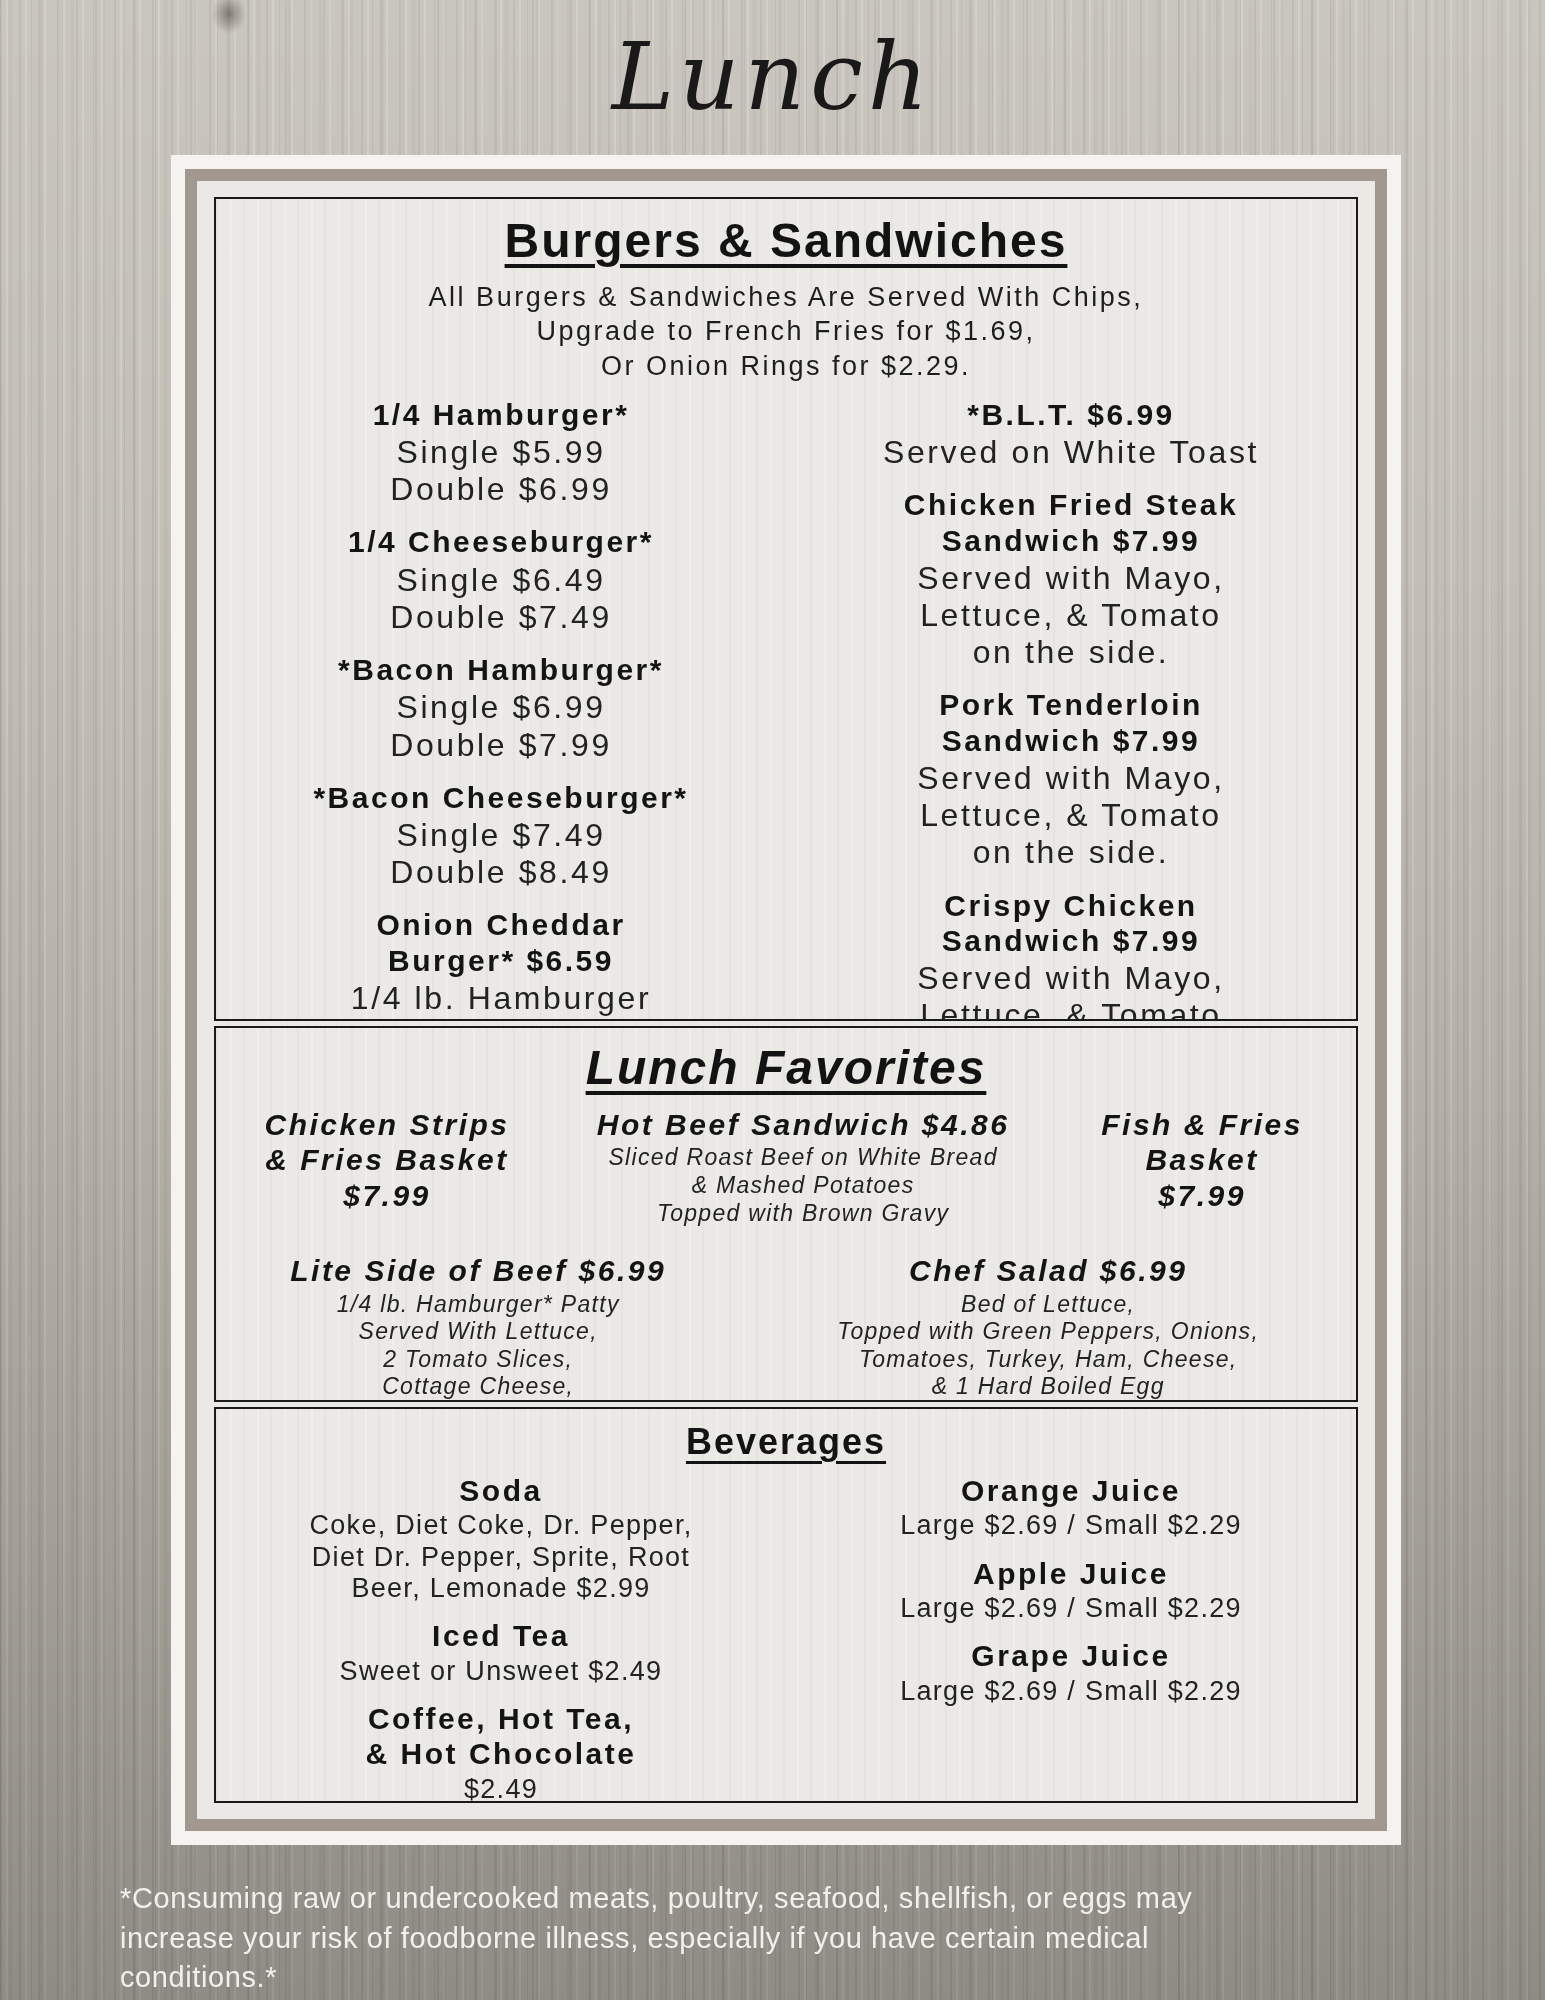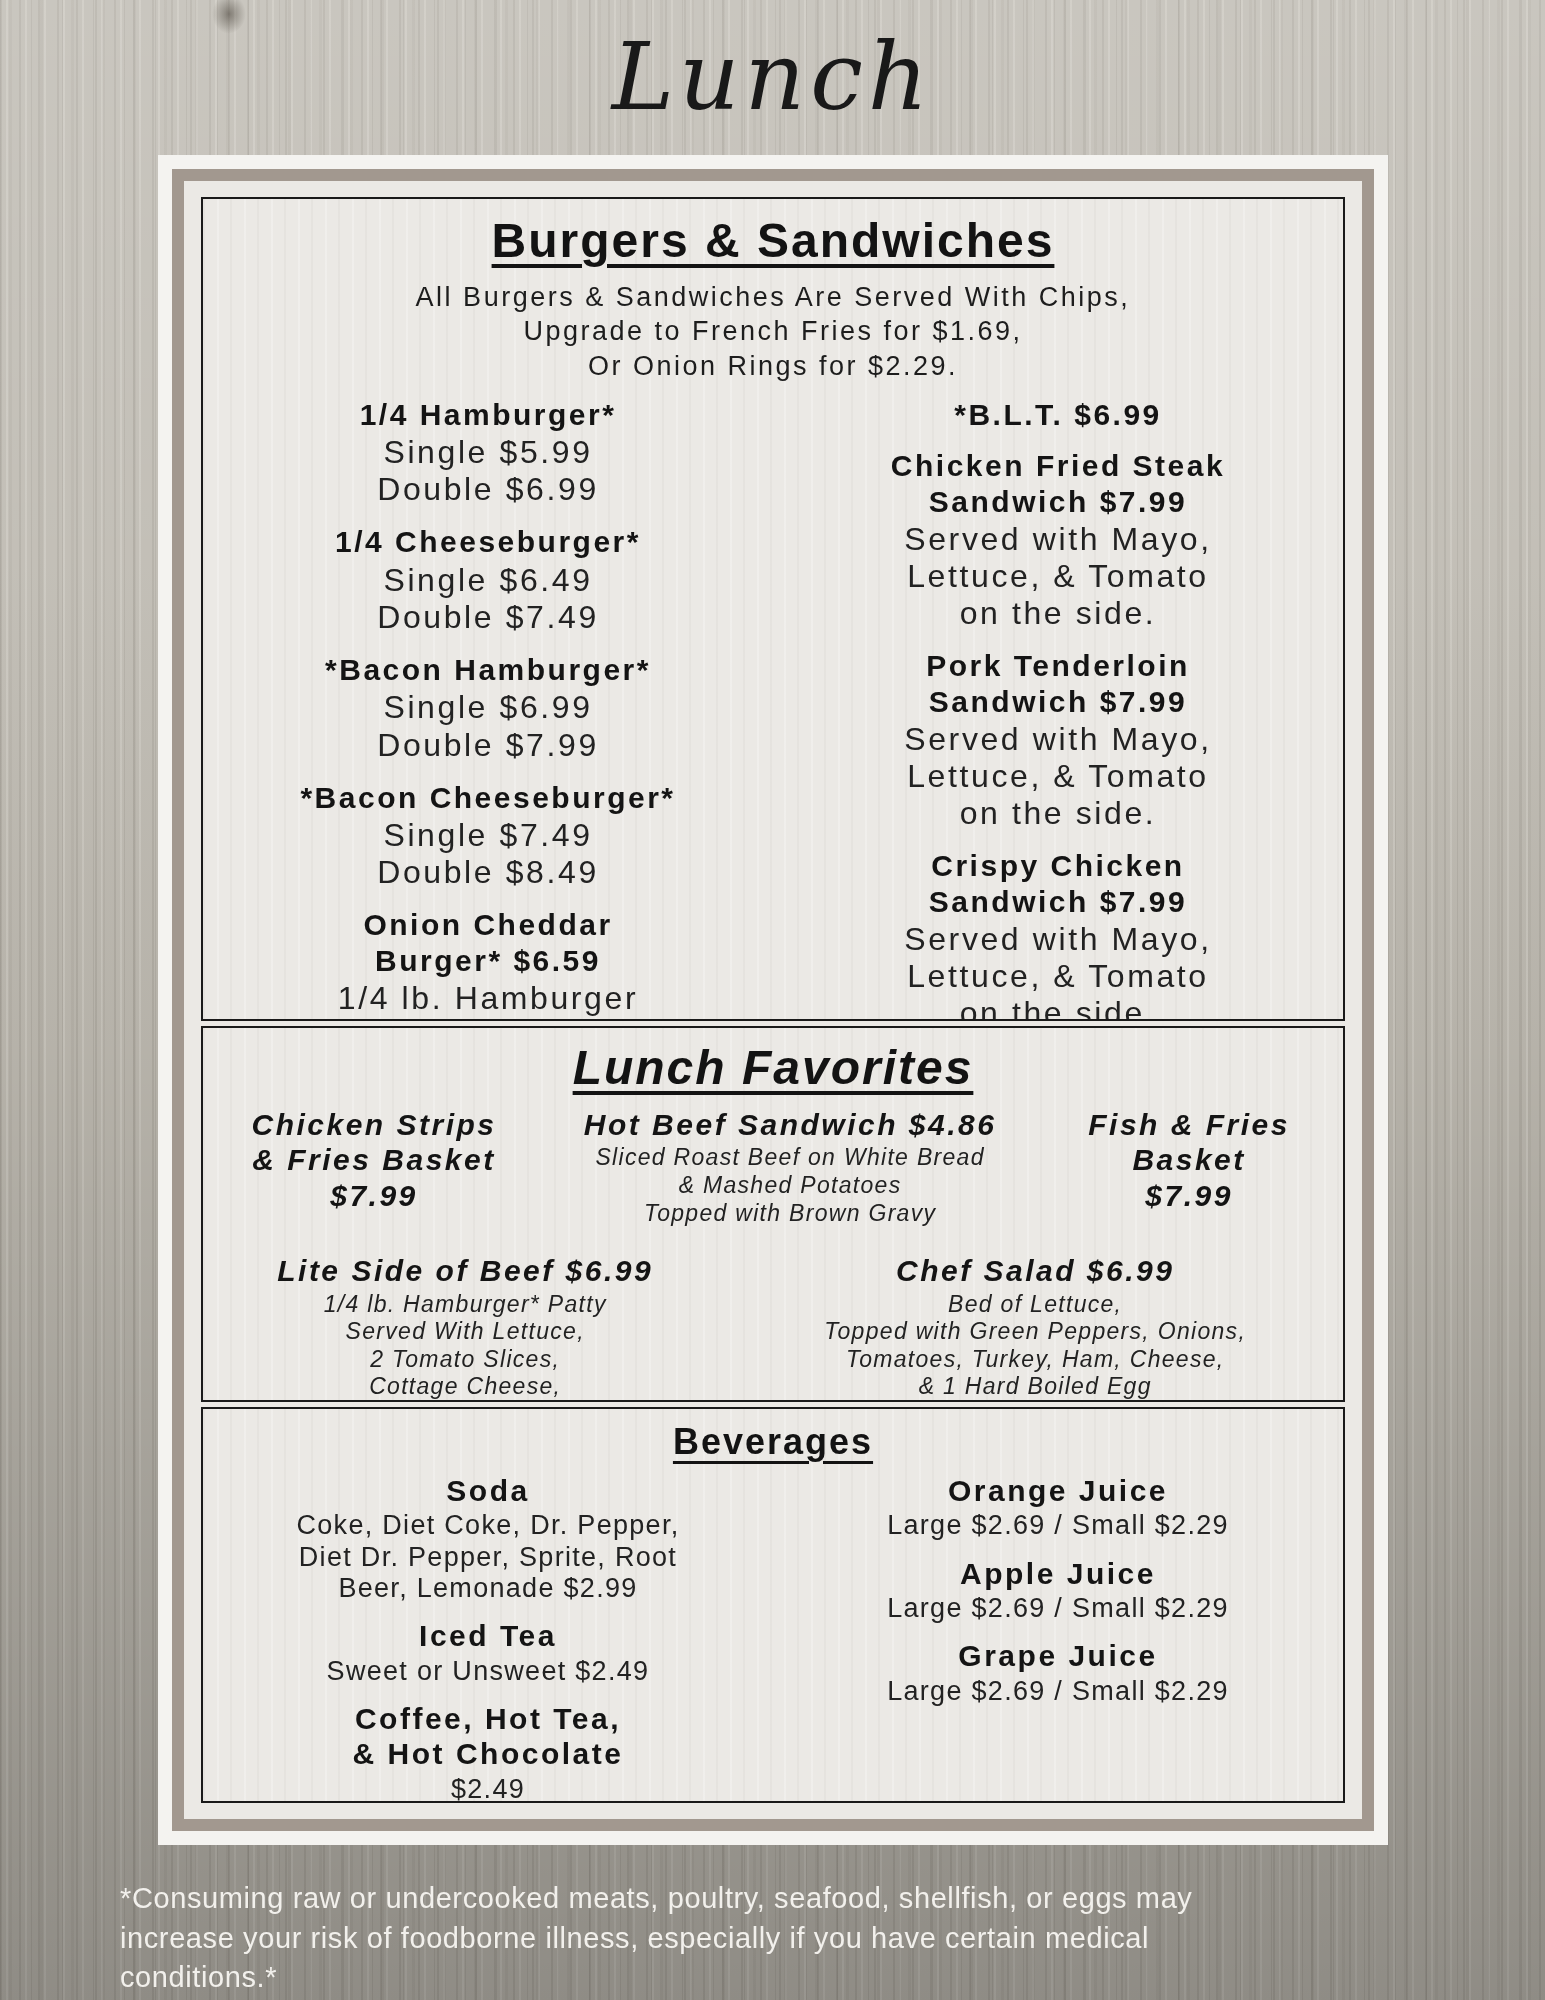"Burgers & Sandwiches" .card { left: 158px -> 171px }
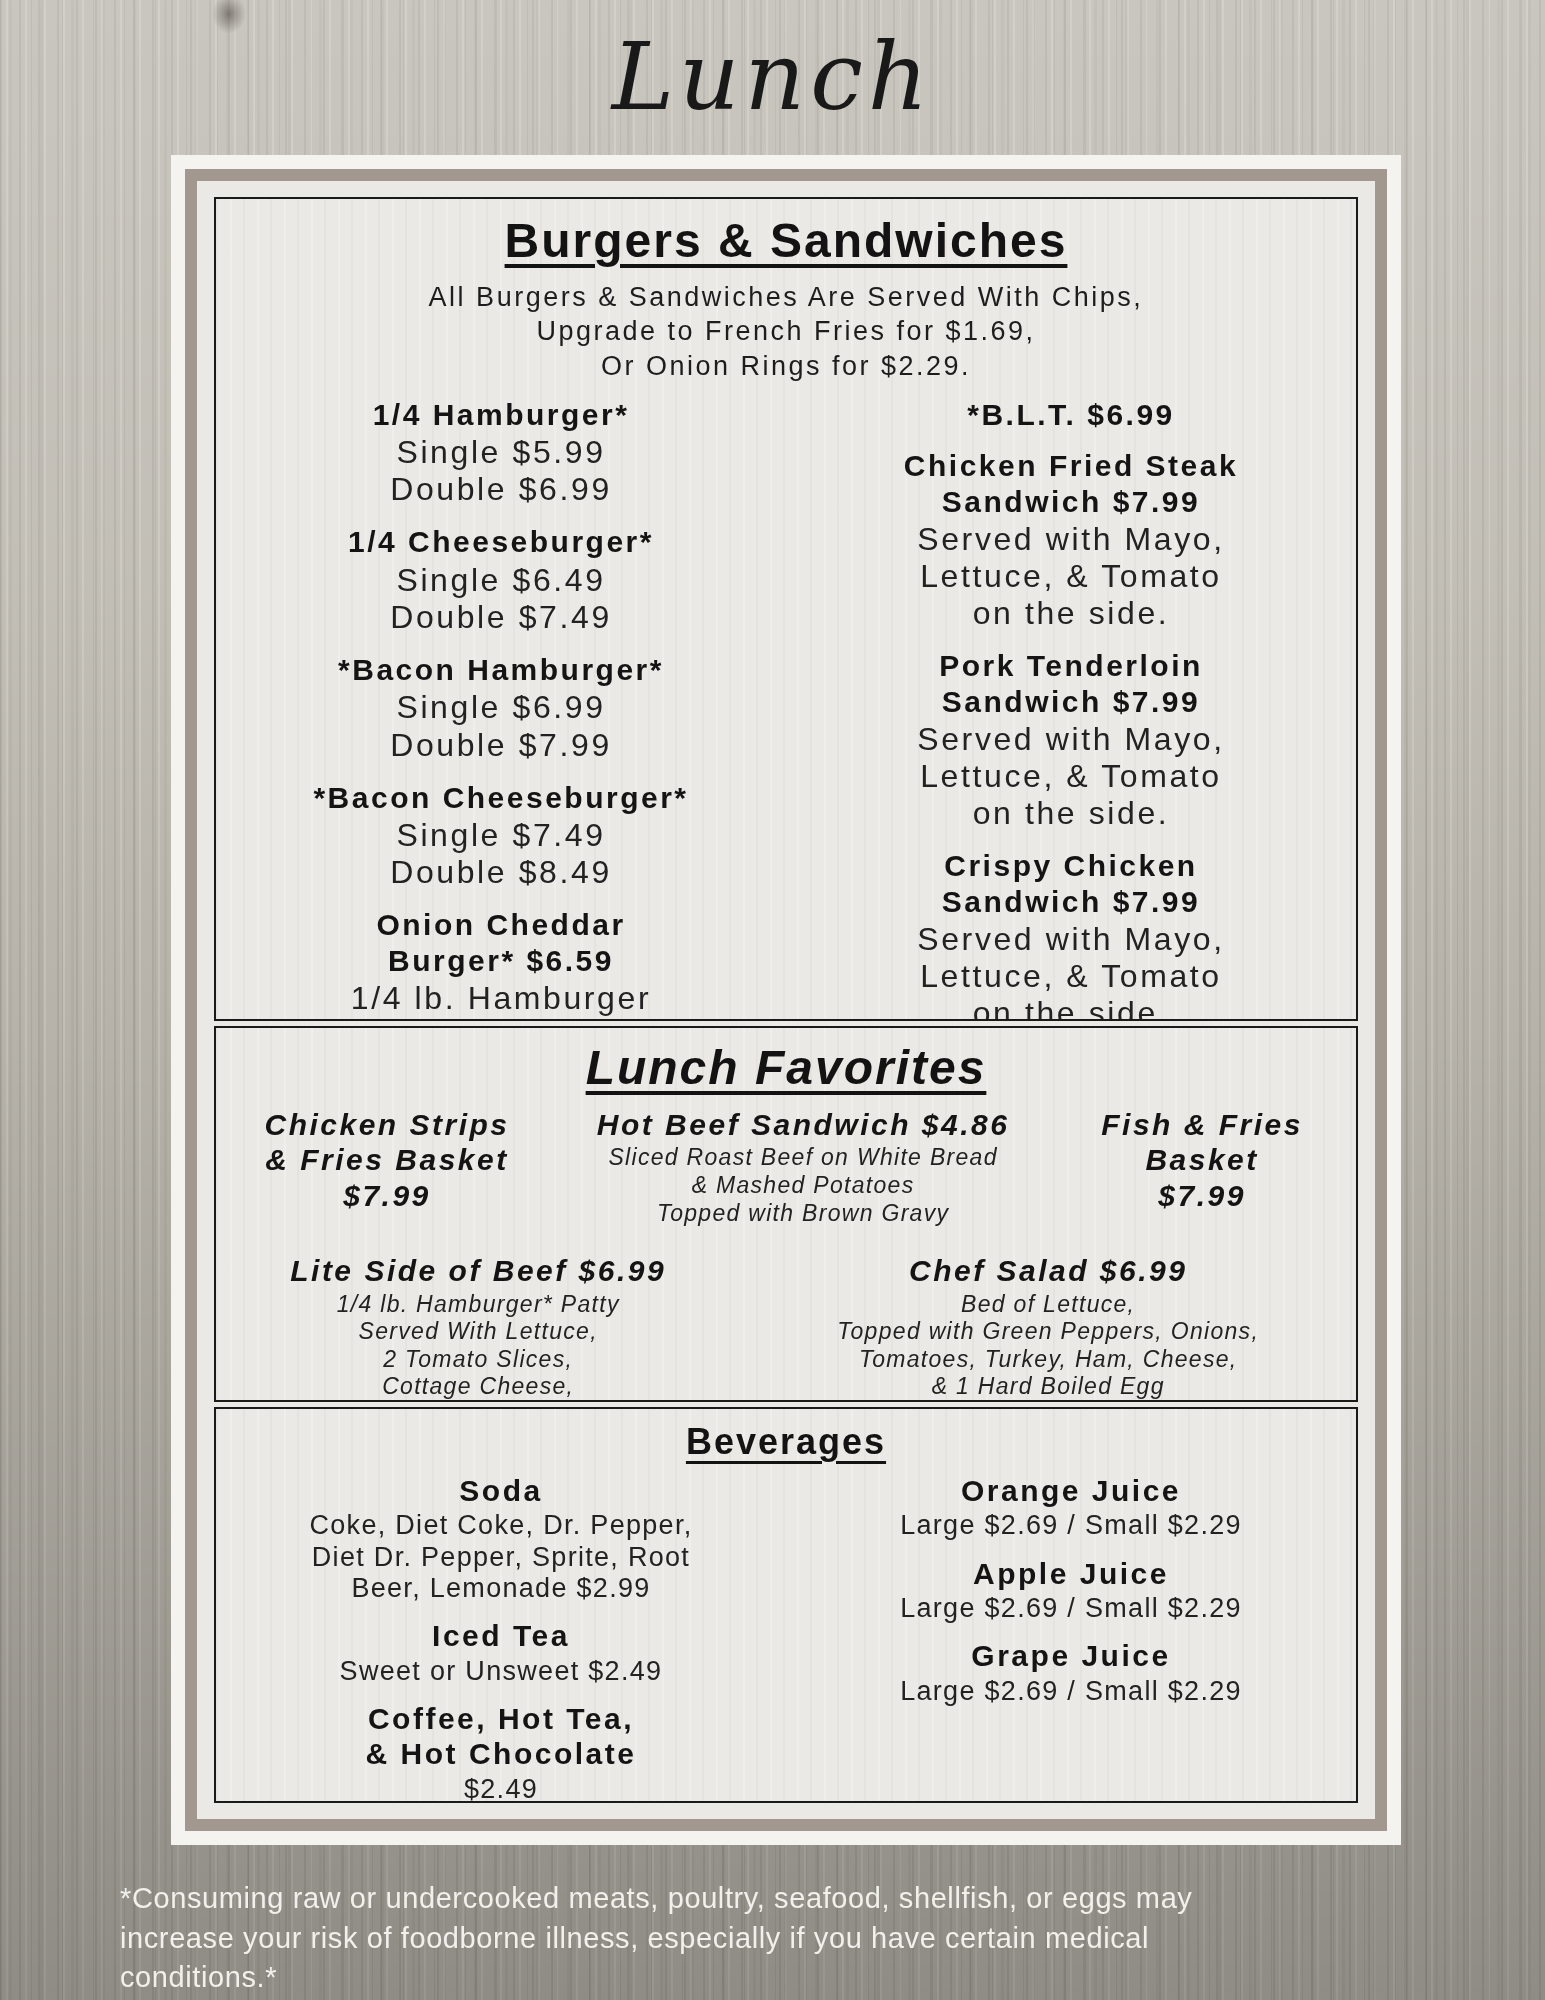"Served on White Toast" div.idesc { html: none -> <div>Served on White Toast</div> }
